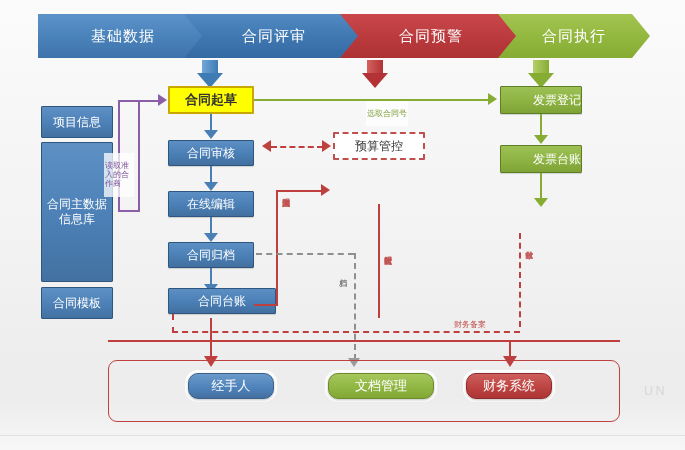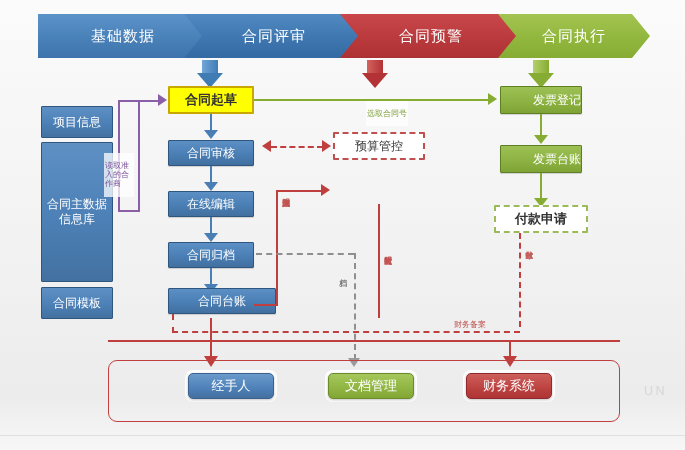"付款申请" div.node { html: <div> <span>付款申请</span> </div> -> none }
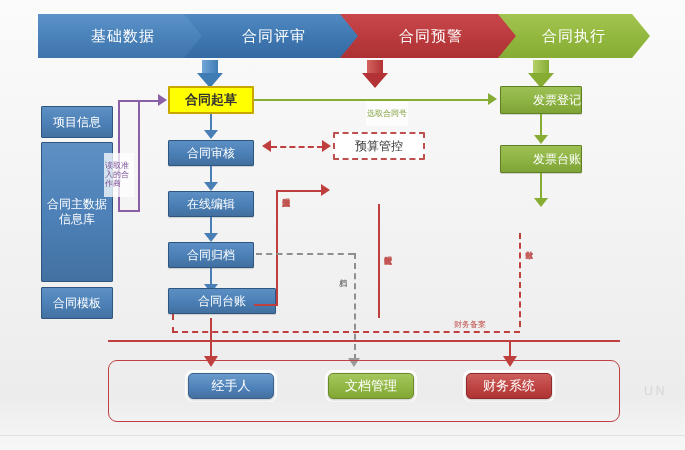"经手人" .pill { border-radius: 5px -> 10px }
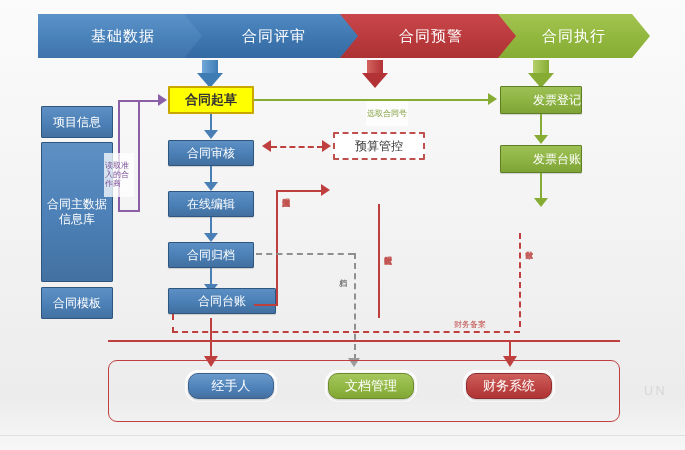"文档管理" div.pill { width: 86px -> 106px }
